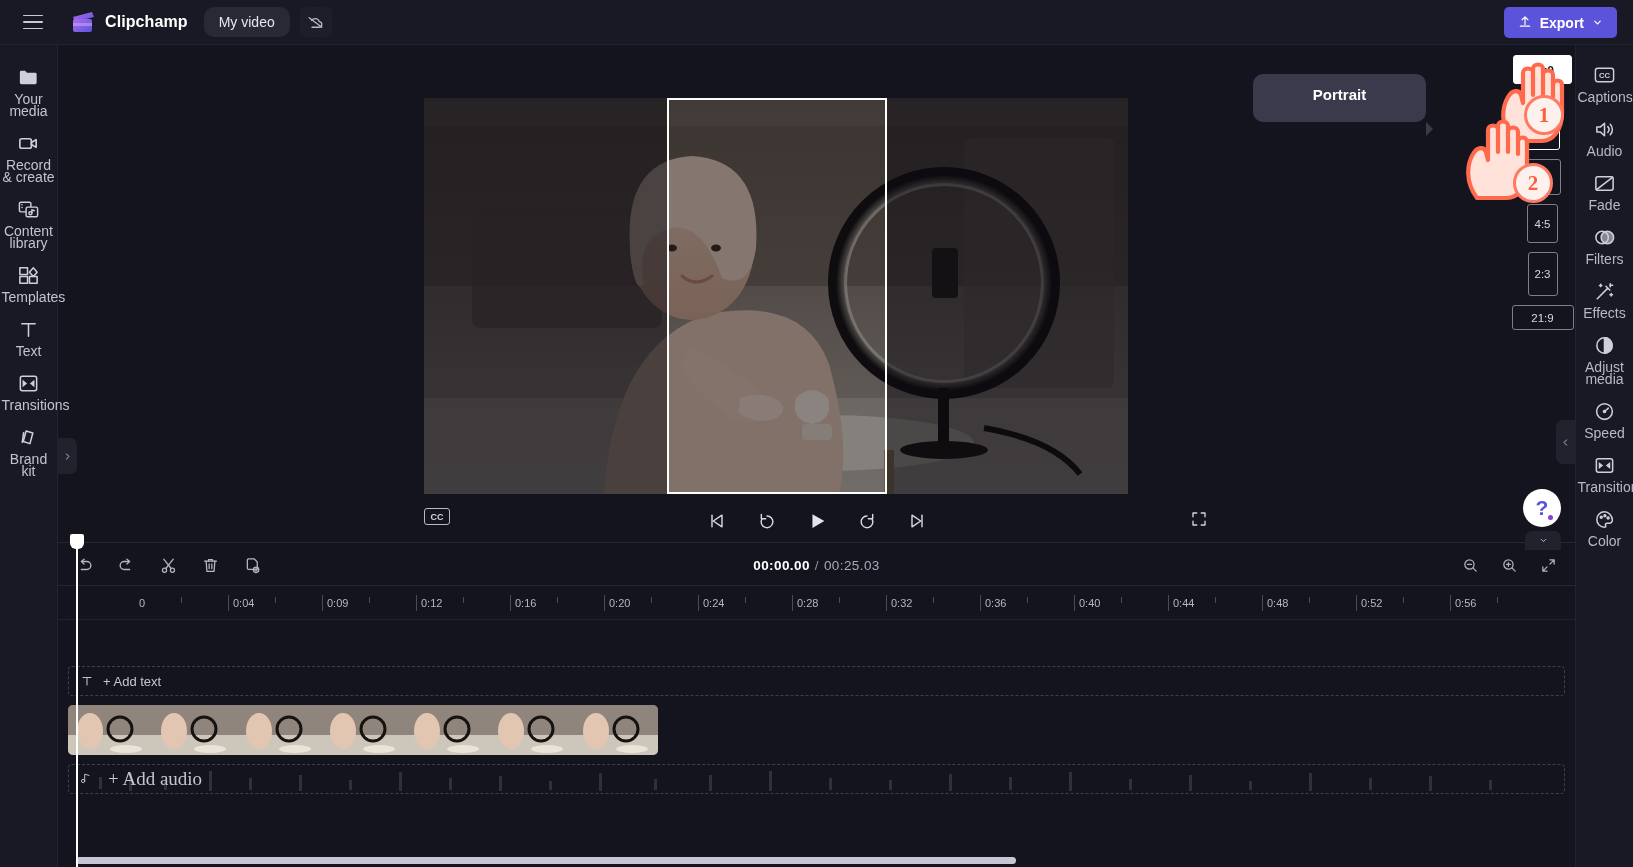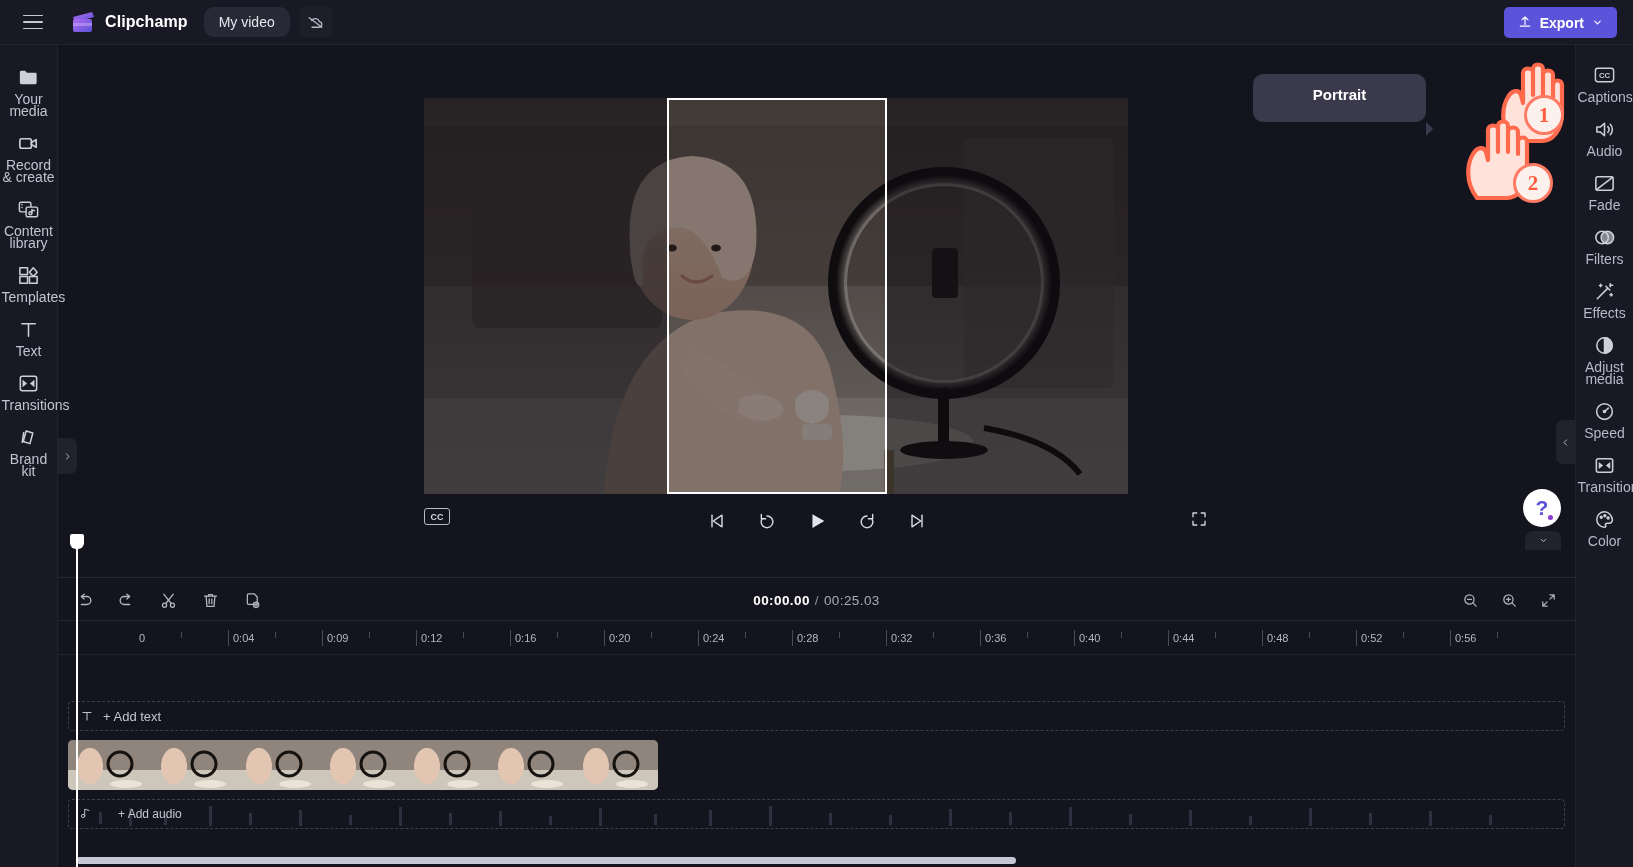"4:5" div.aspect-panel { html: none -> <div> <div>16:9</div> <div>9:16</div> <div>1:1</div> <div>4:5</div> <div>2:3</div> <div>21:9</div> </div> }
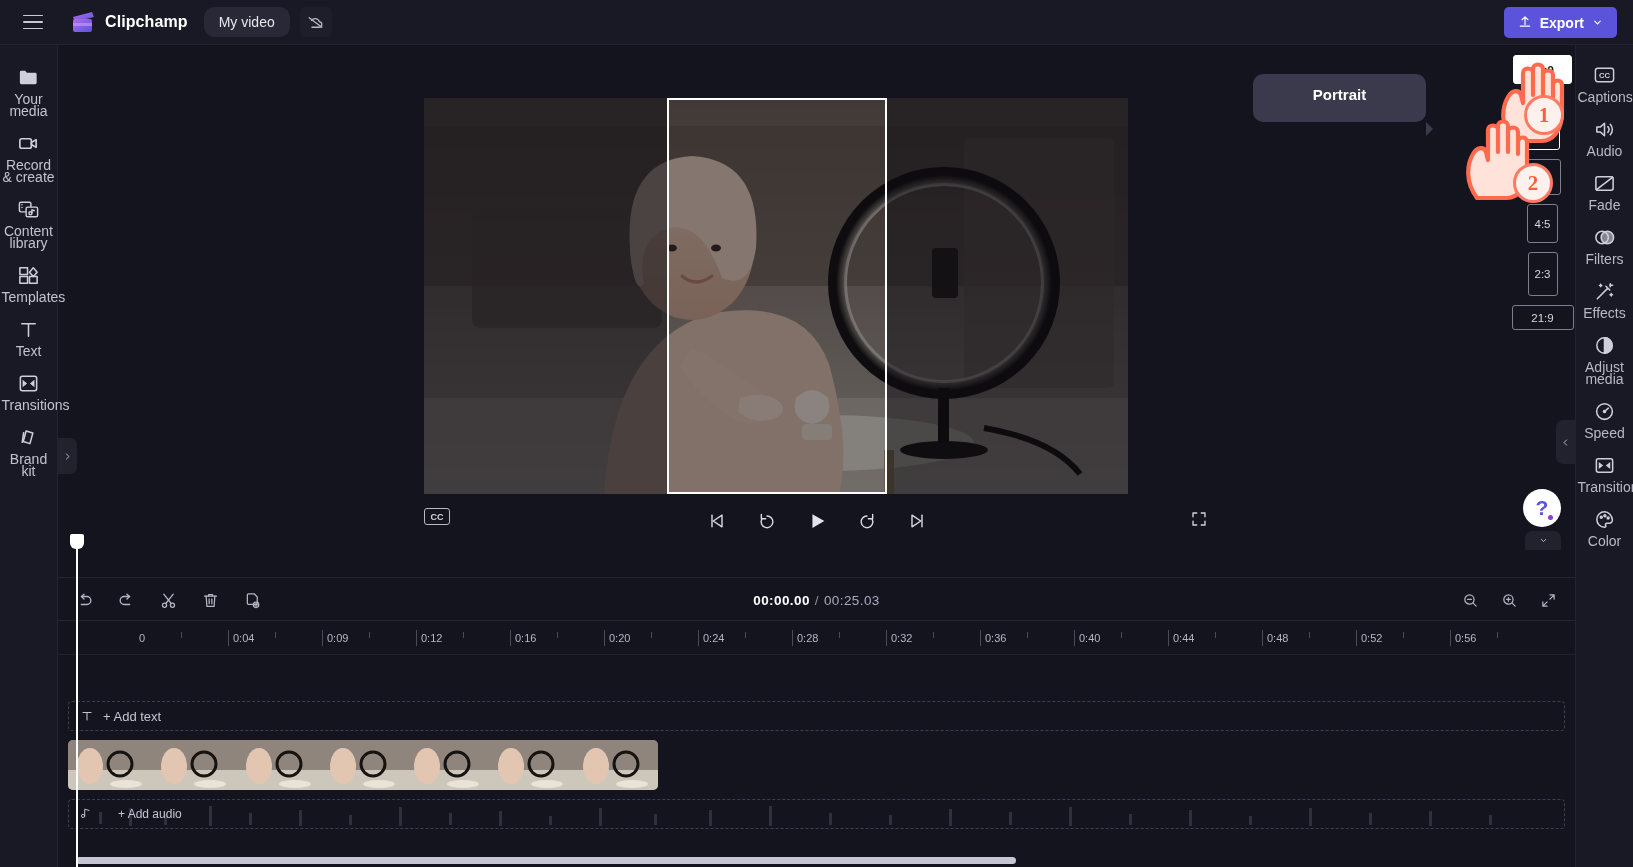"00:00.00" .tl-toolbar { margin-top: 35px -> none }
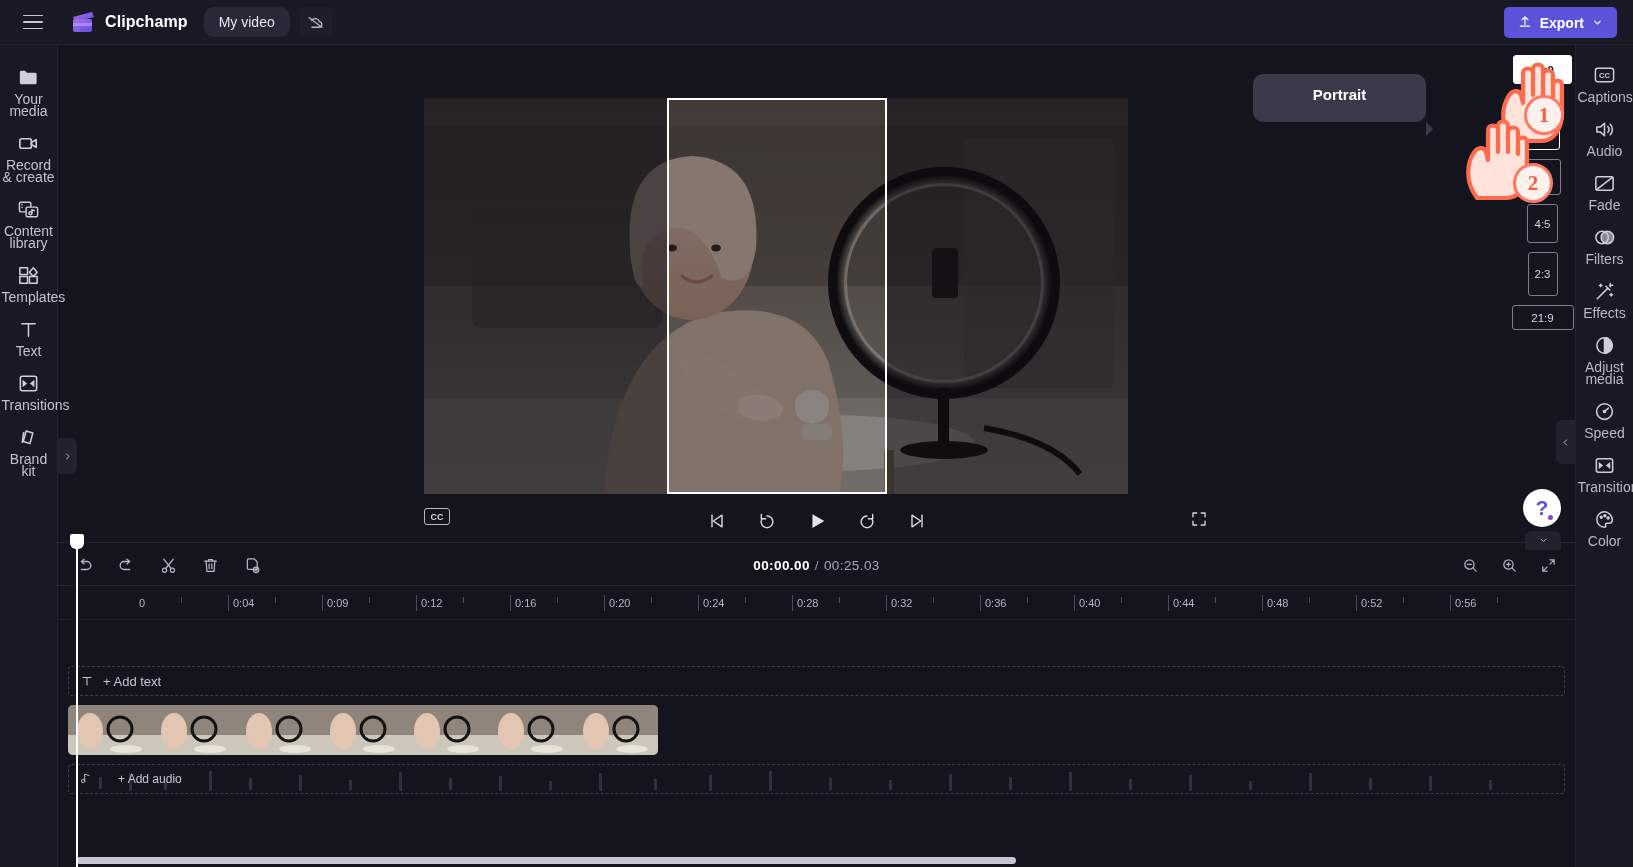"+ Add audio" .audio-track { font-family: none -> Liberation Serif, serif; font-size: 12px -> 19px; gap: 26px -> 16px }
